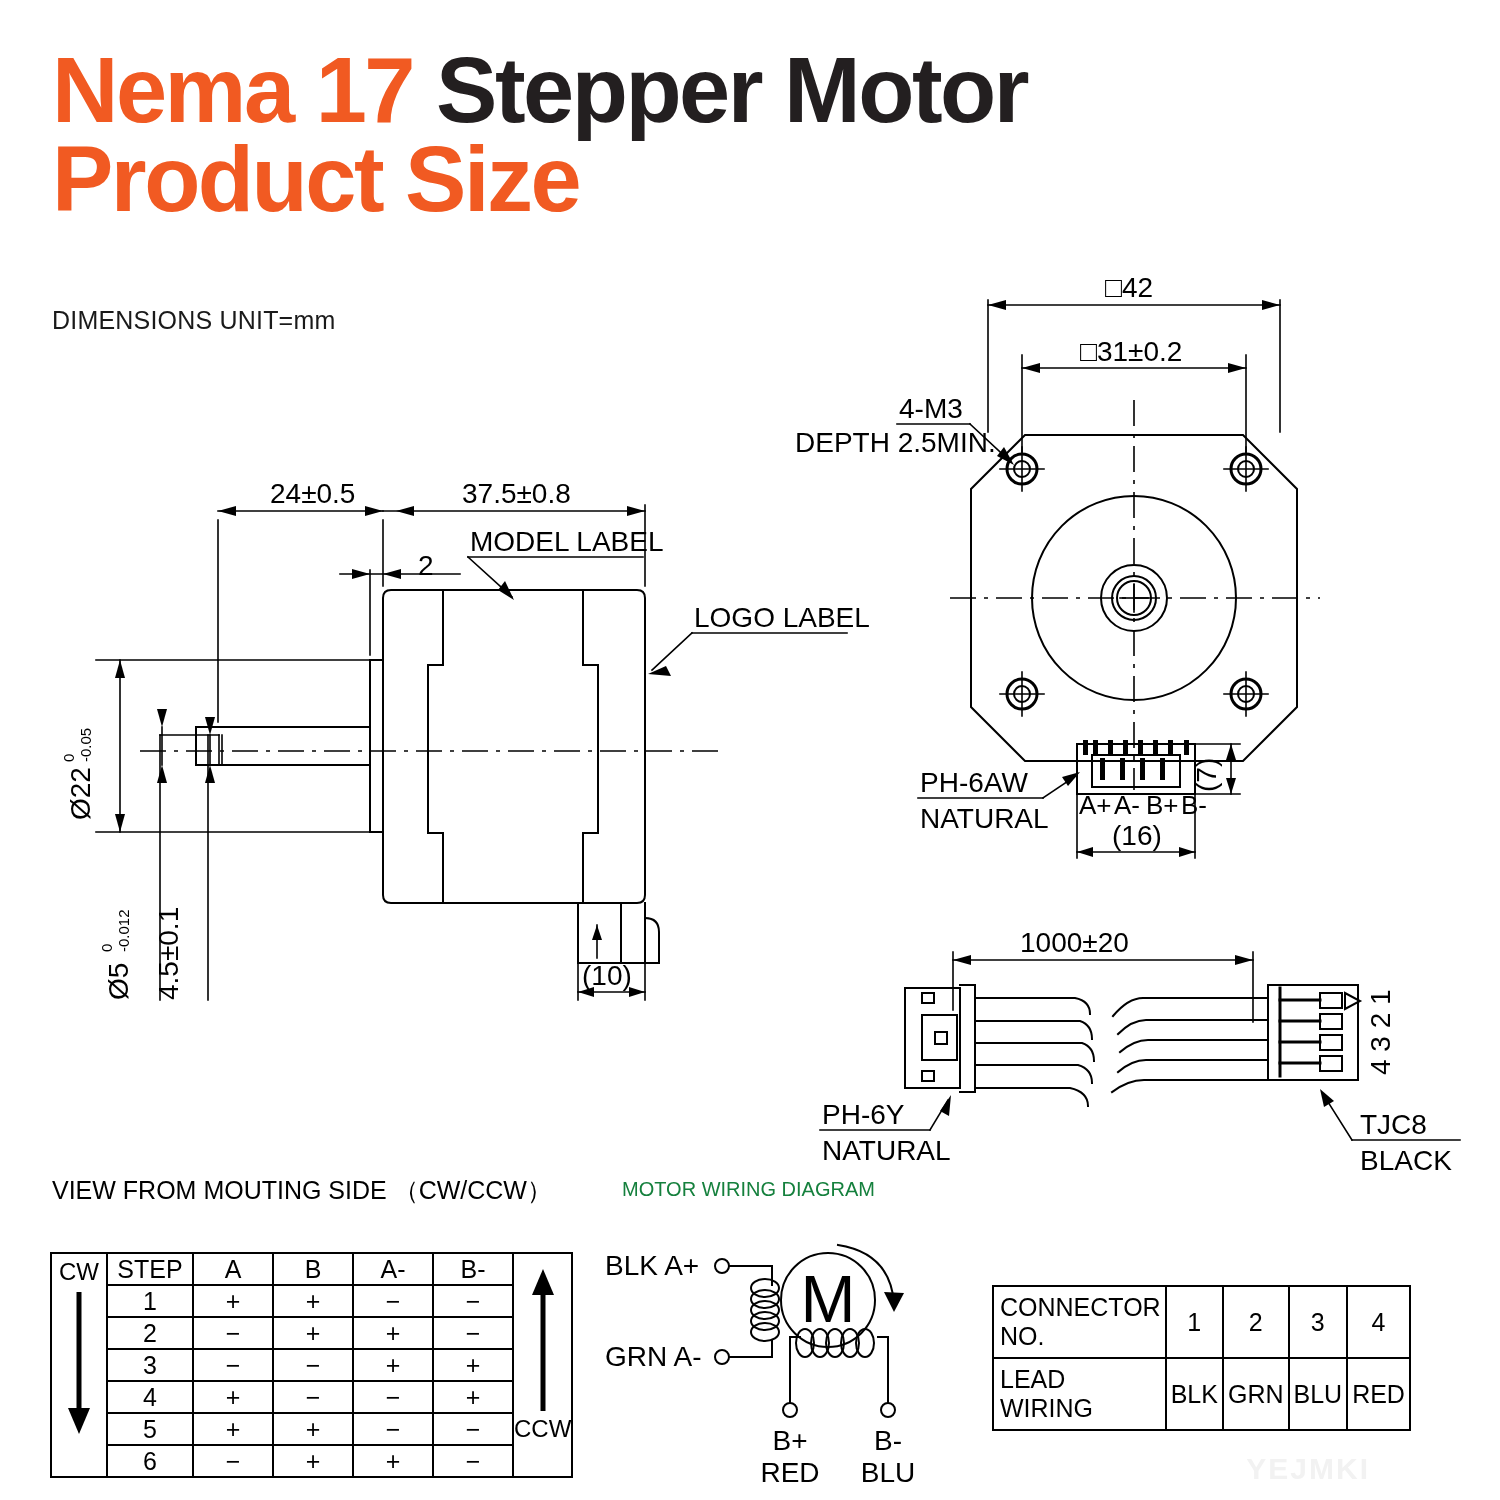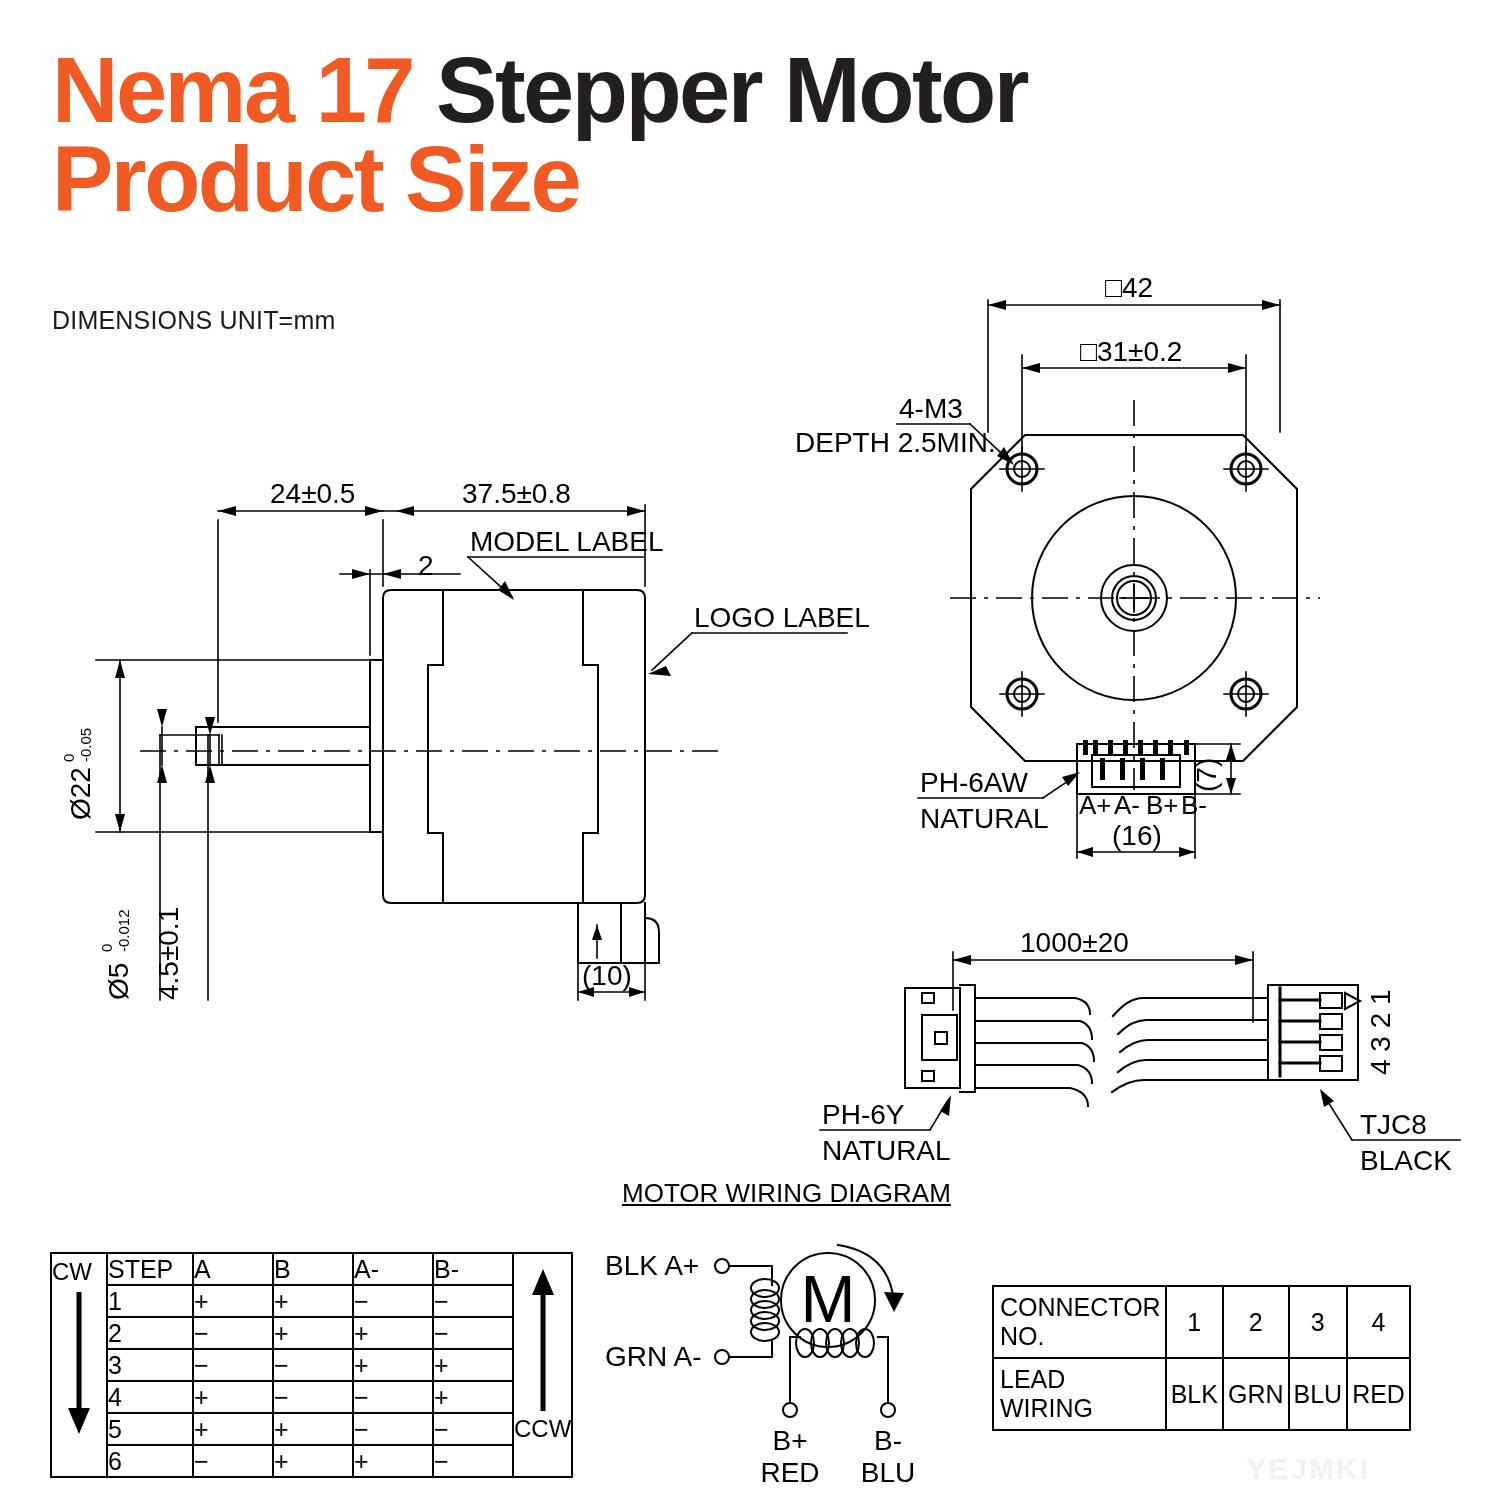"VIEW FROM MOUTING SIDE （CW/CCW）" div { html: none -> <div>VIEW FROM MOUTING SIDE （CW/CCW）</div> }
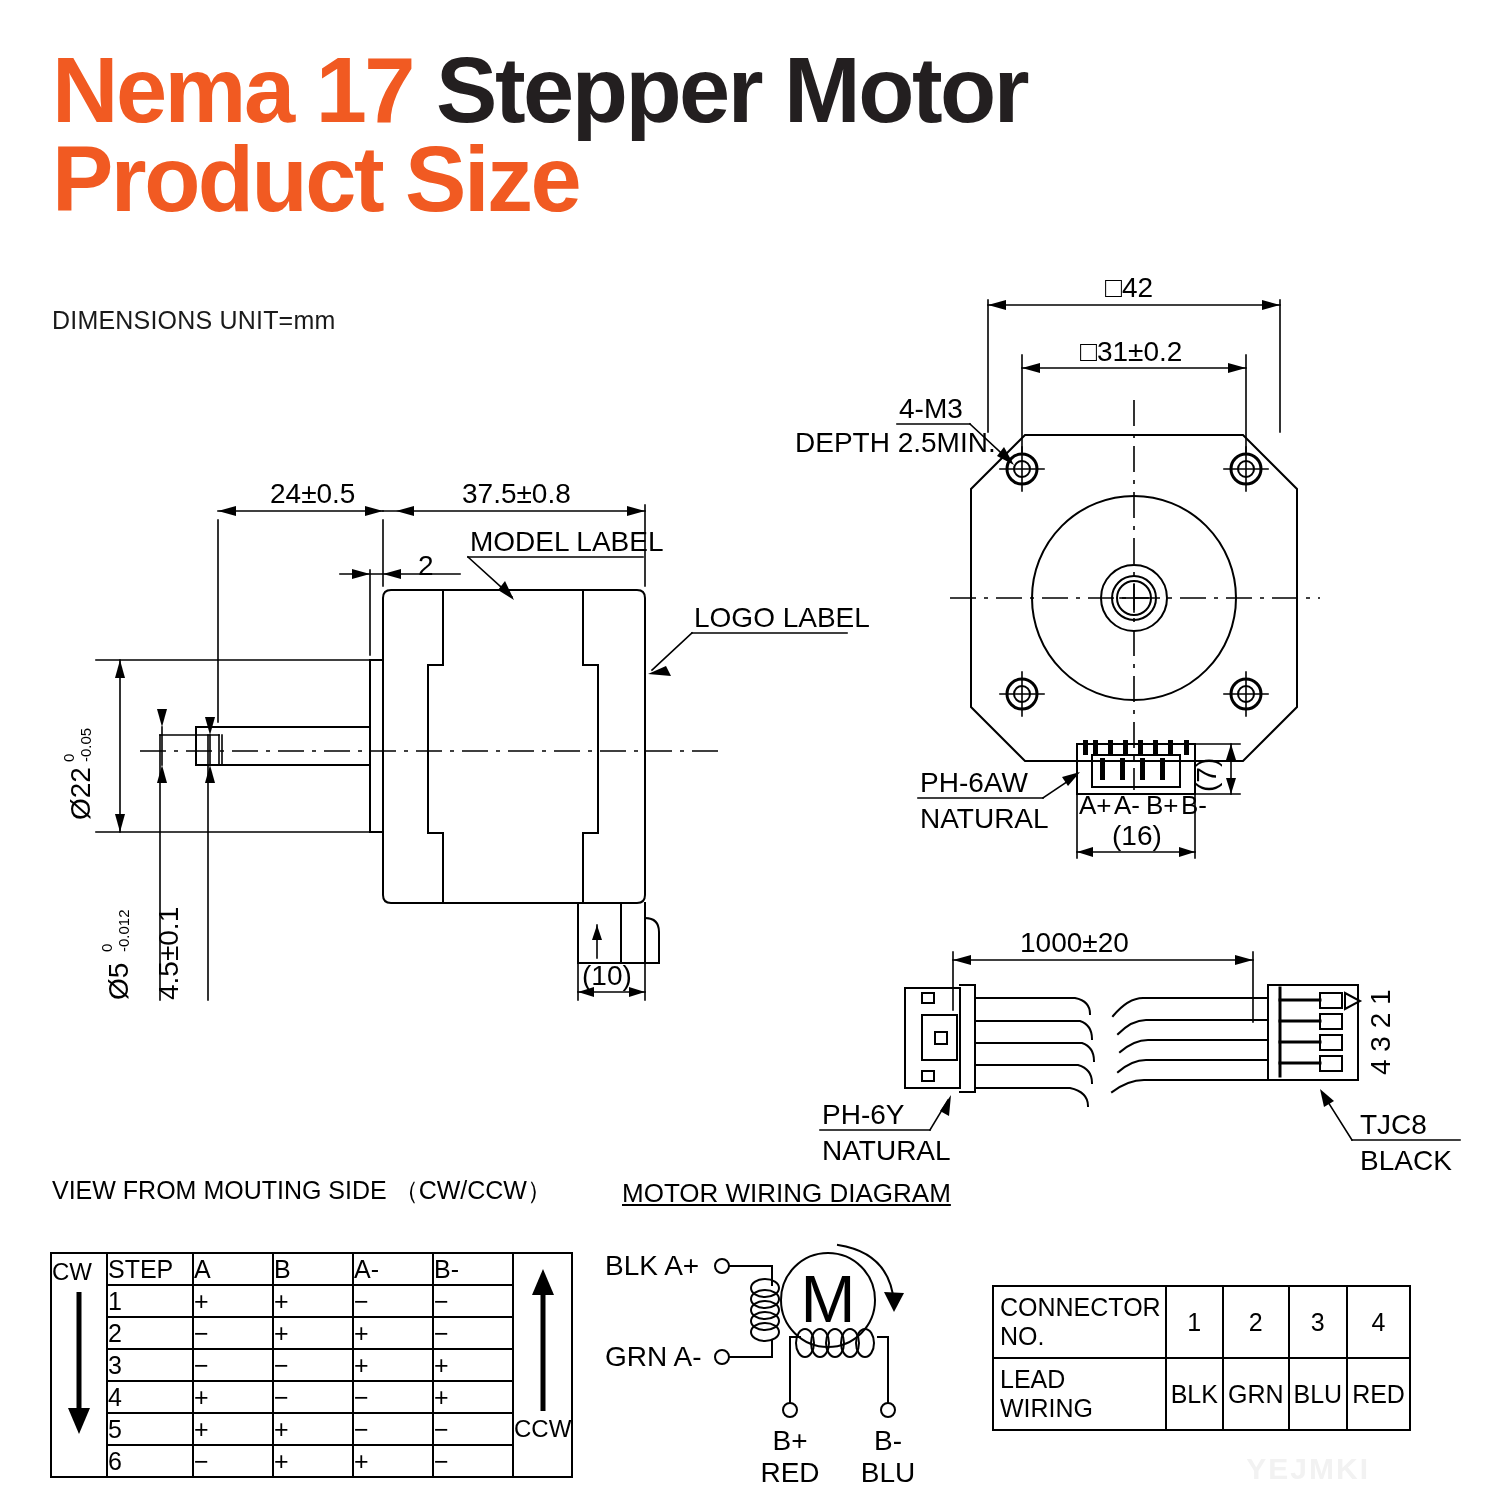"MOTOR WIRING DIAGRAM" .wiring-caption { color: #000000 -> #15803d; font-size: 26px -> 20px; text-decoration: underline -> none }
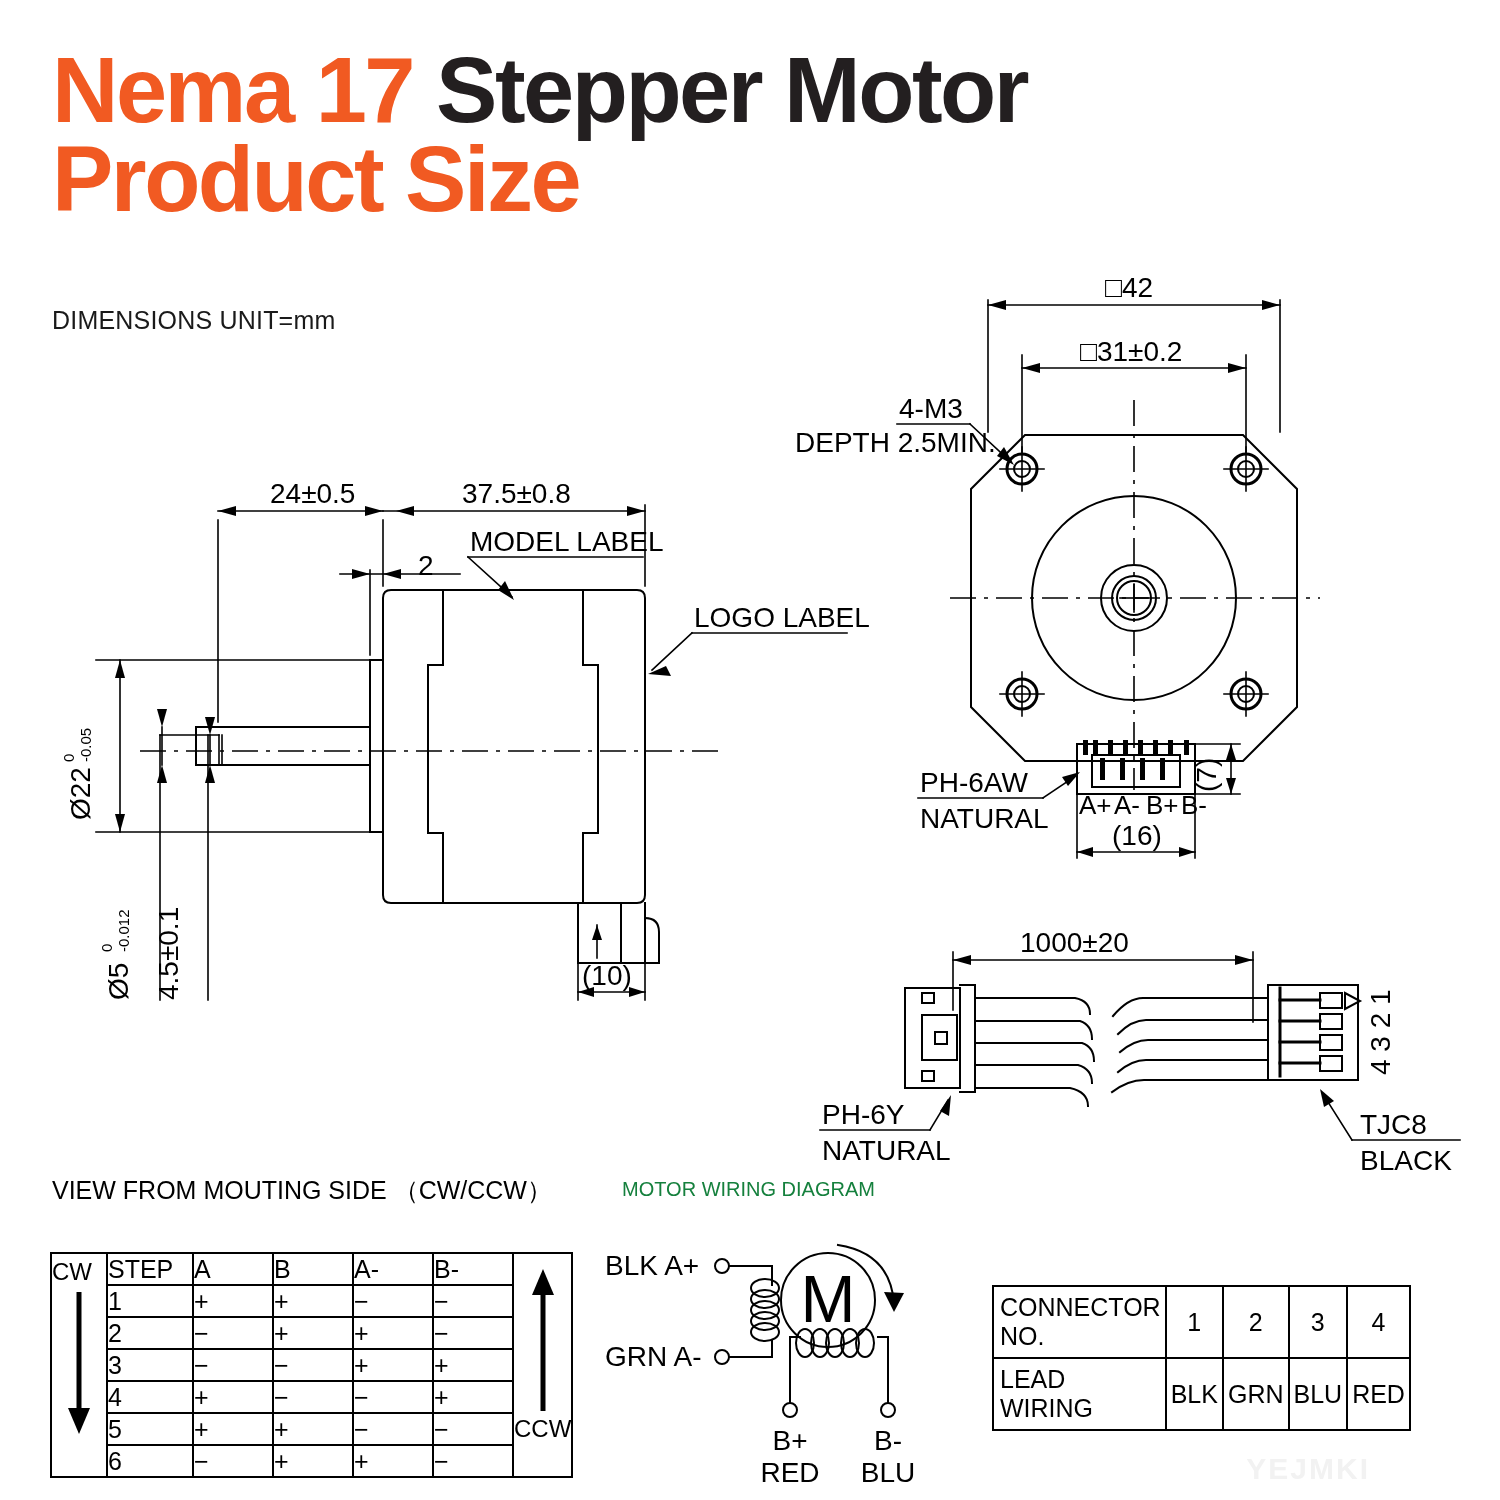"CW" table.seq td, table.seq th { text-align: left -> center }
